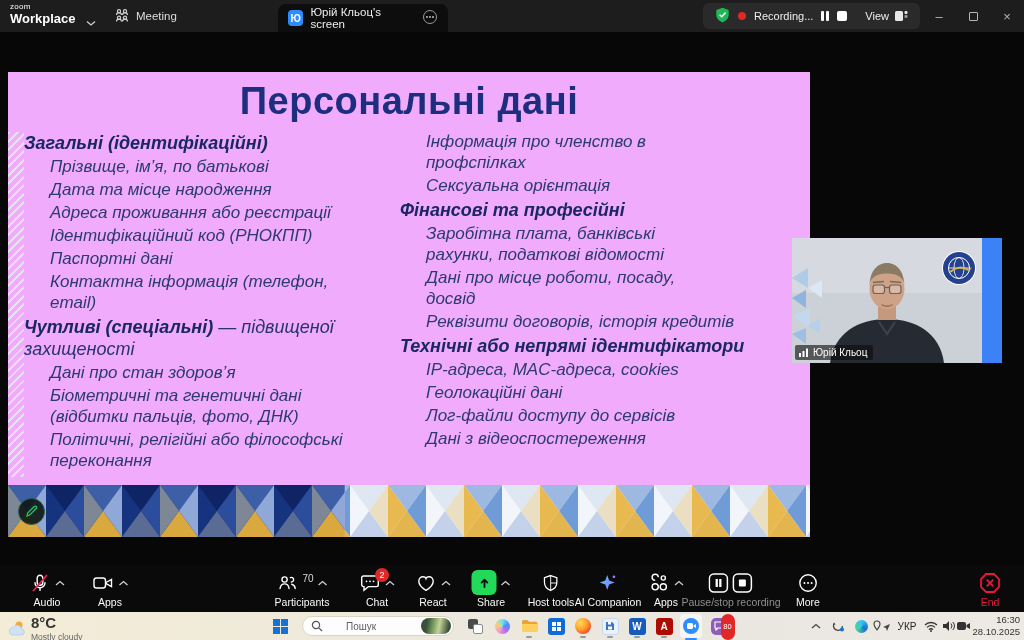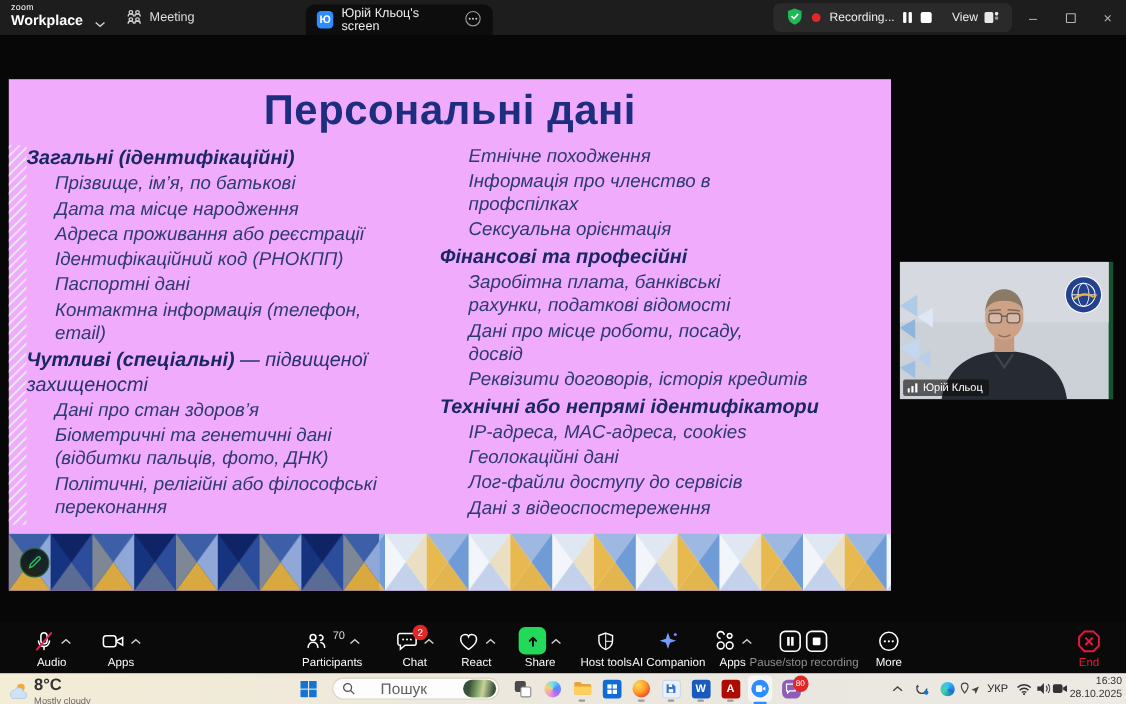"Етнічне походження" div.s-item { html: <div>Етнічне походження</div> -> none }
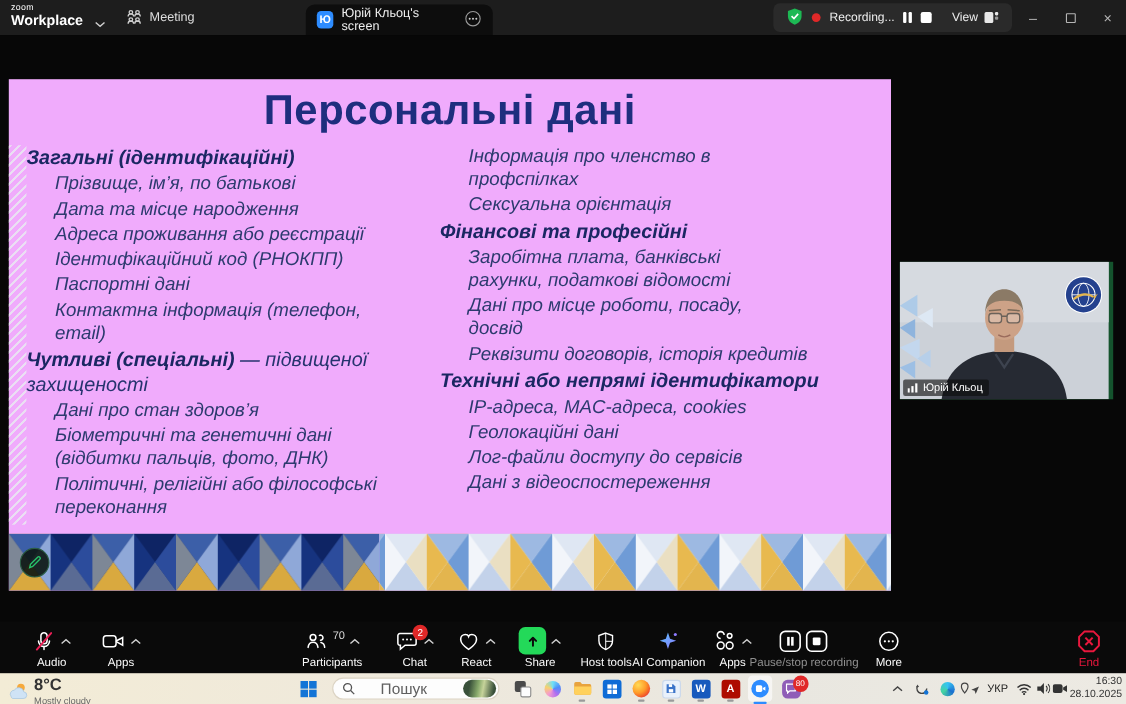"Юрій Кльоц" #video-tile { background: #14532d -> #3b82f6; left: 818px -> 792px; width: 194px -> 210px }
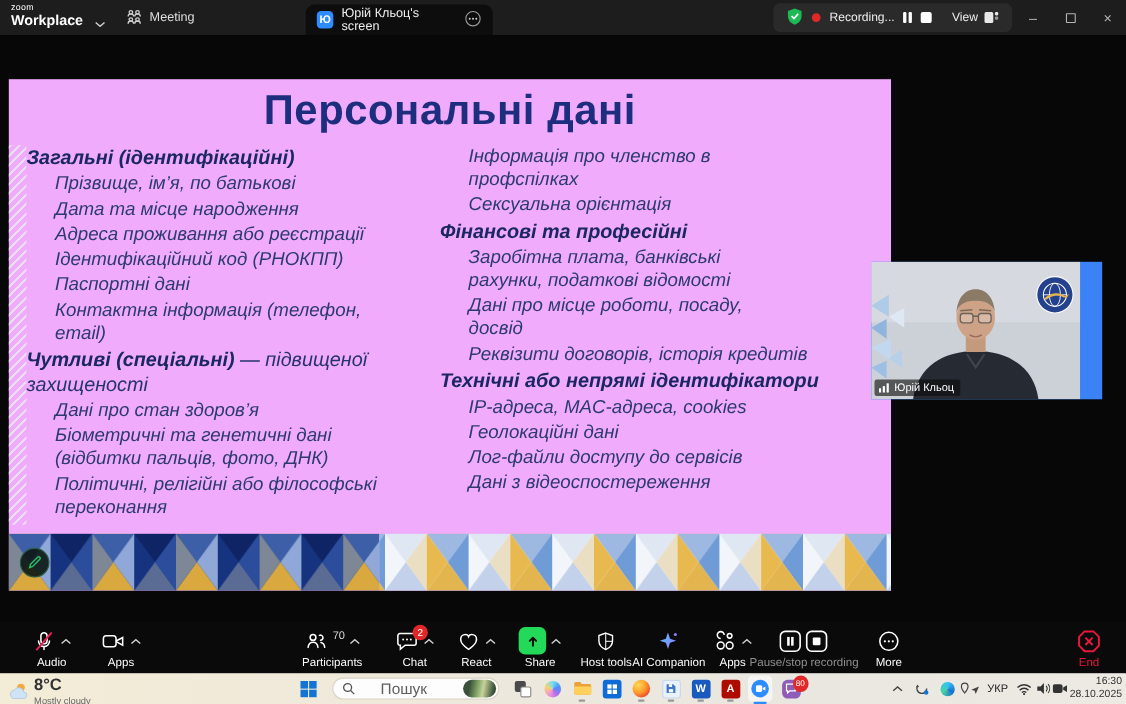"Пошук" #search-pill .ph { font-size: 14px -> 10px }
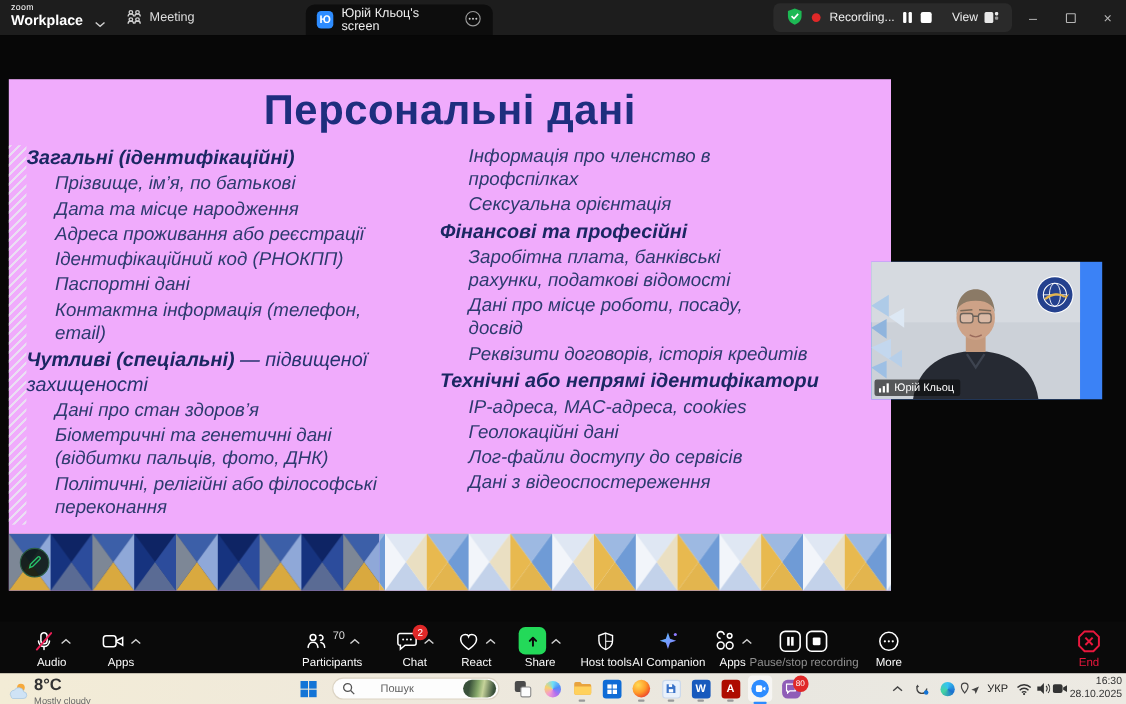"80" .vbadge { height: 15px -> 26px }
